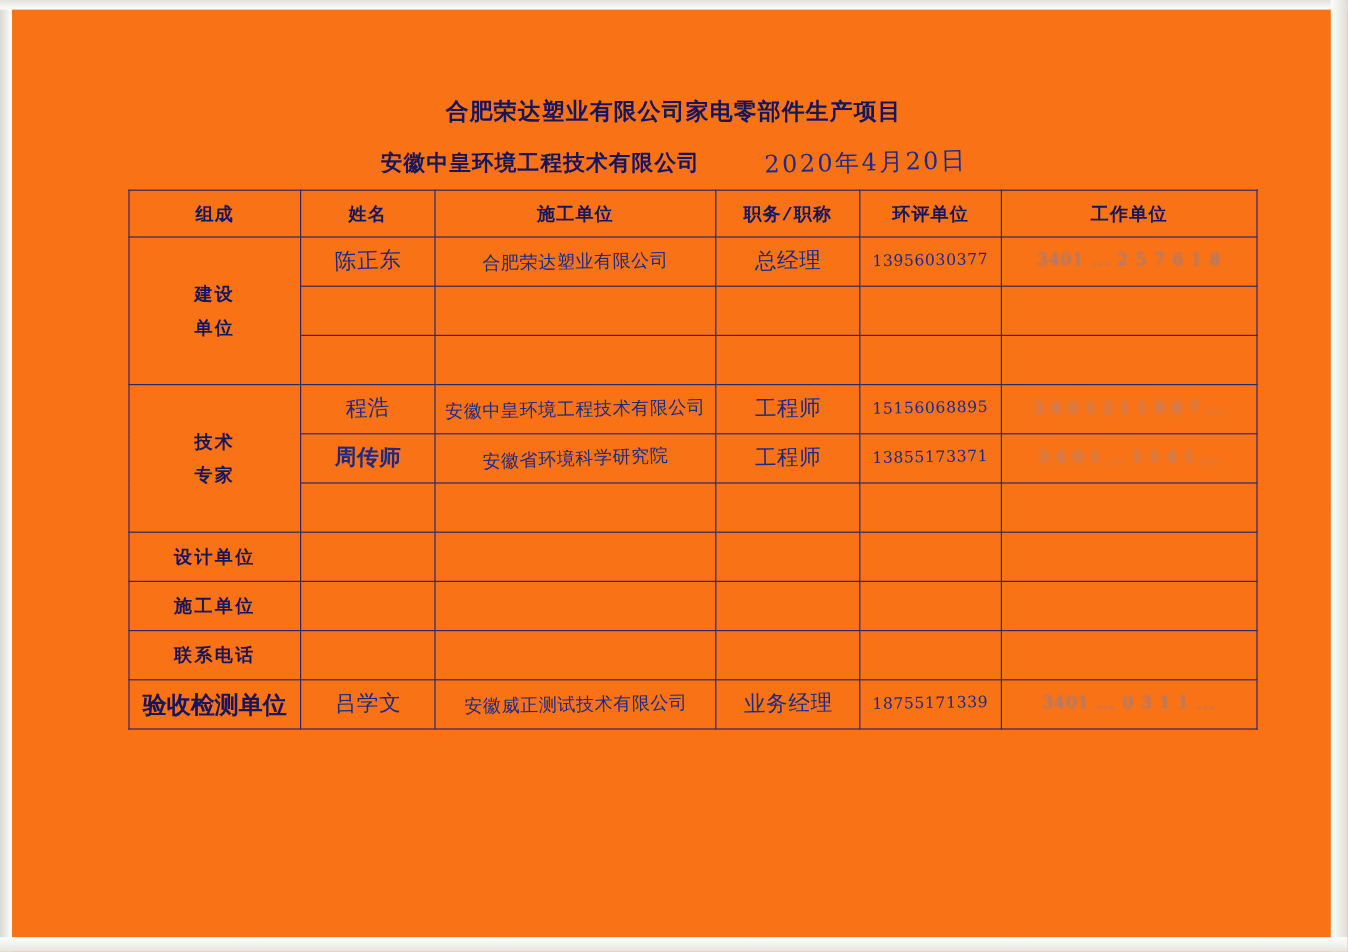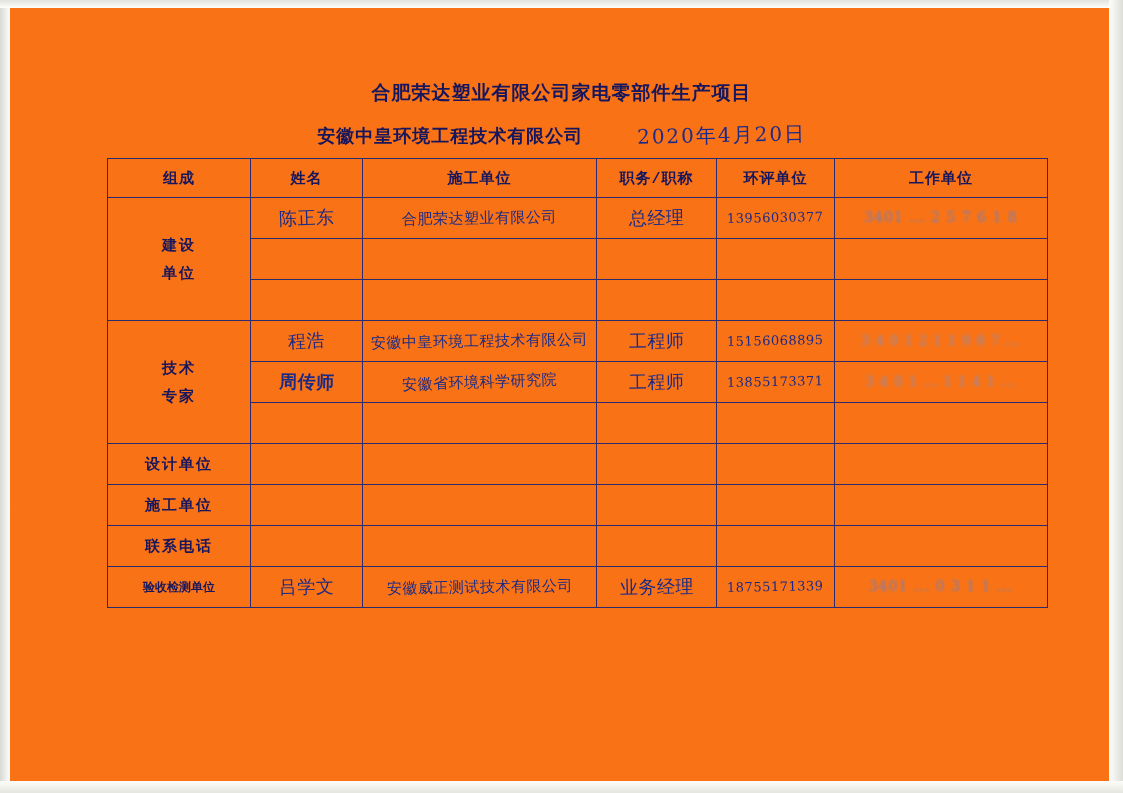"验收检测单位" td.label { font-size: 12px -> 20px }
